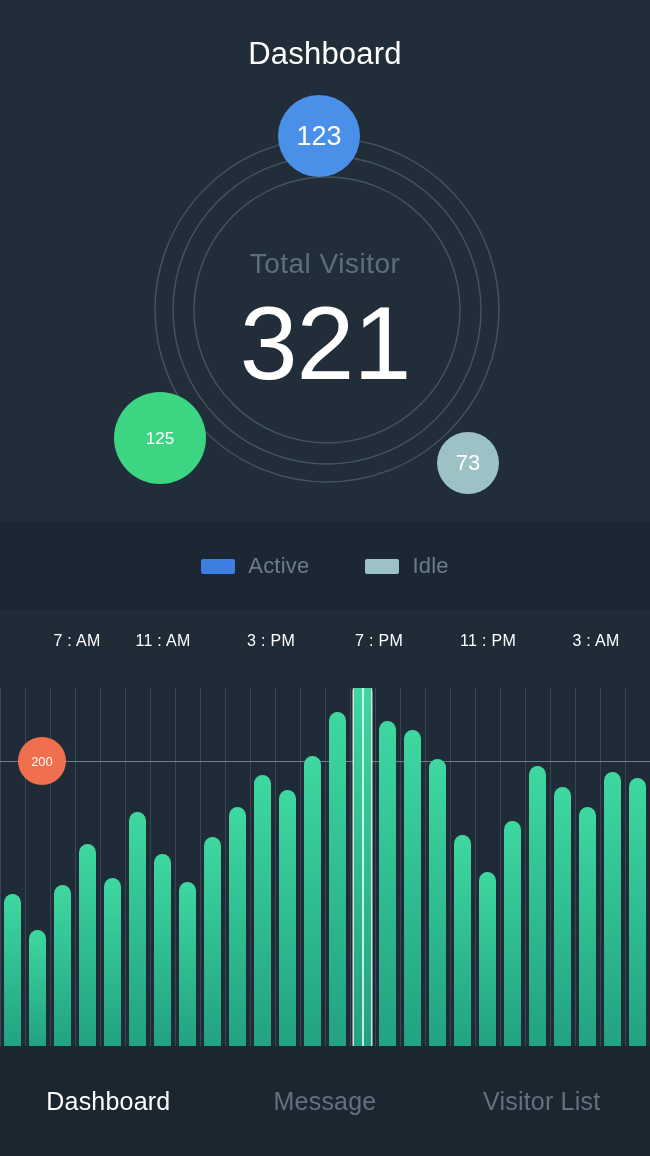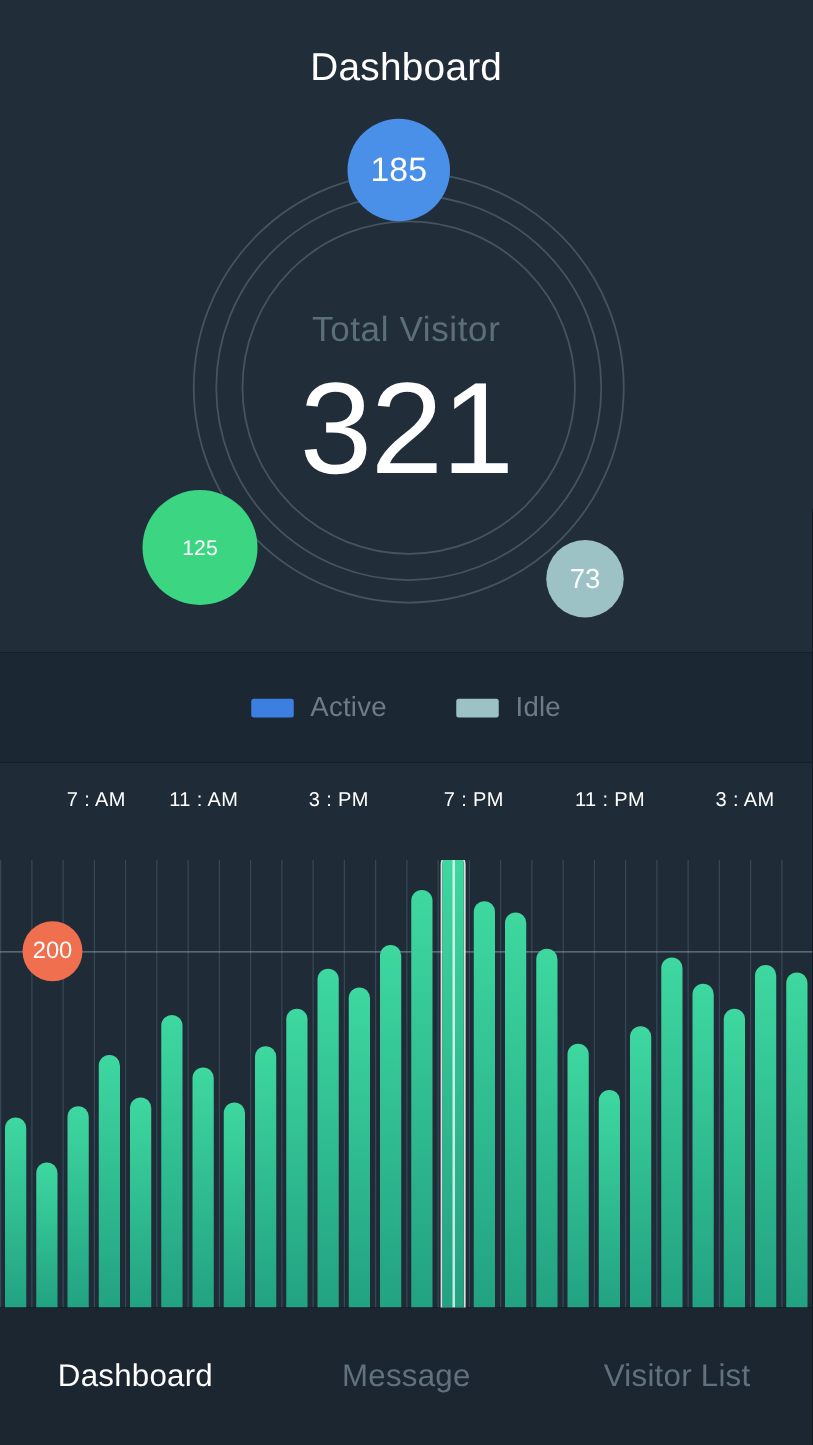"Dashboard" #app { background: #000000 -> #0ea5e9 }
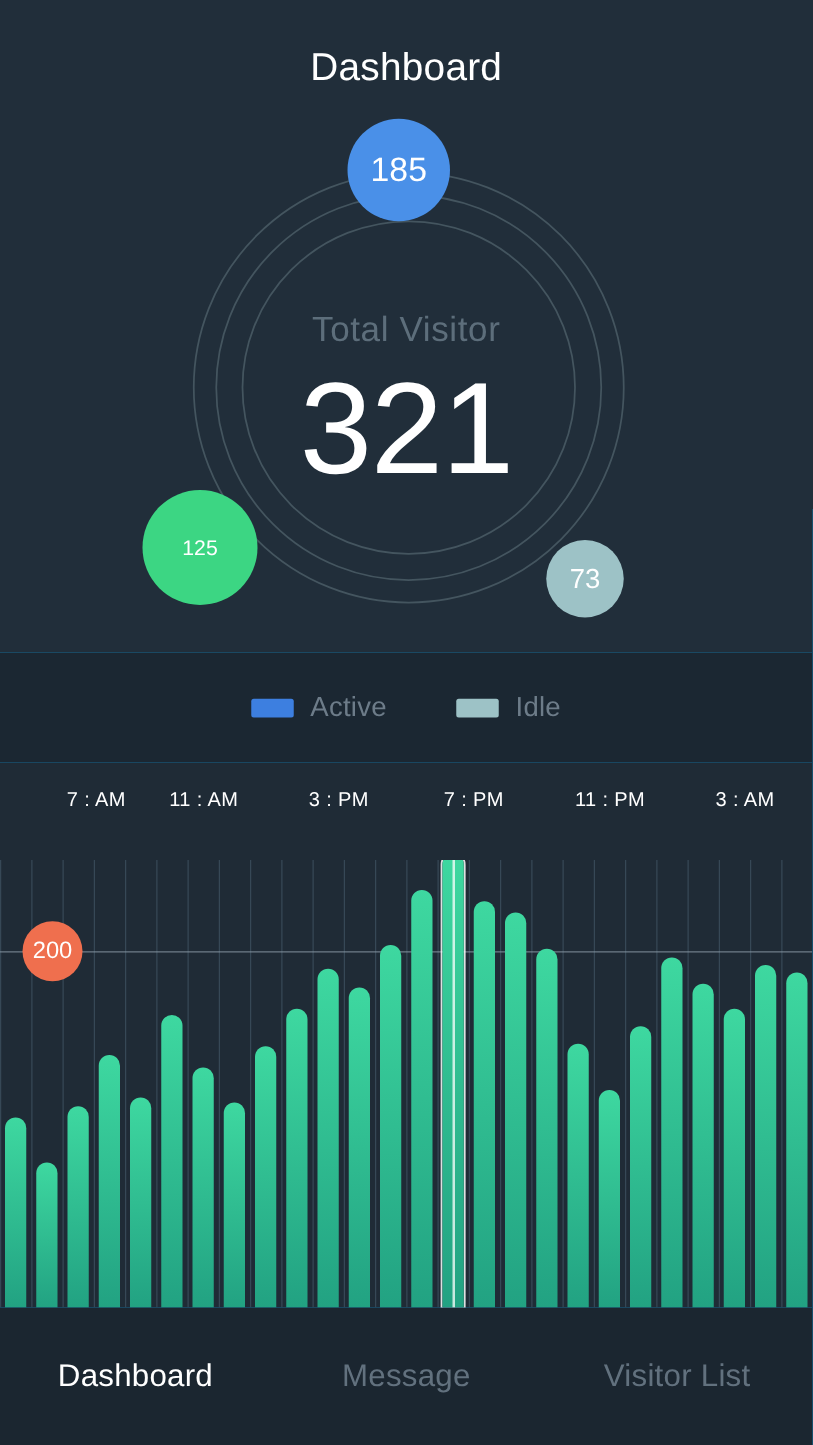"185" span { text: 185 -> 123 }
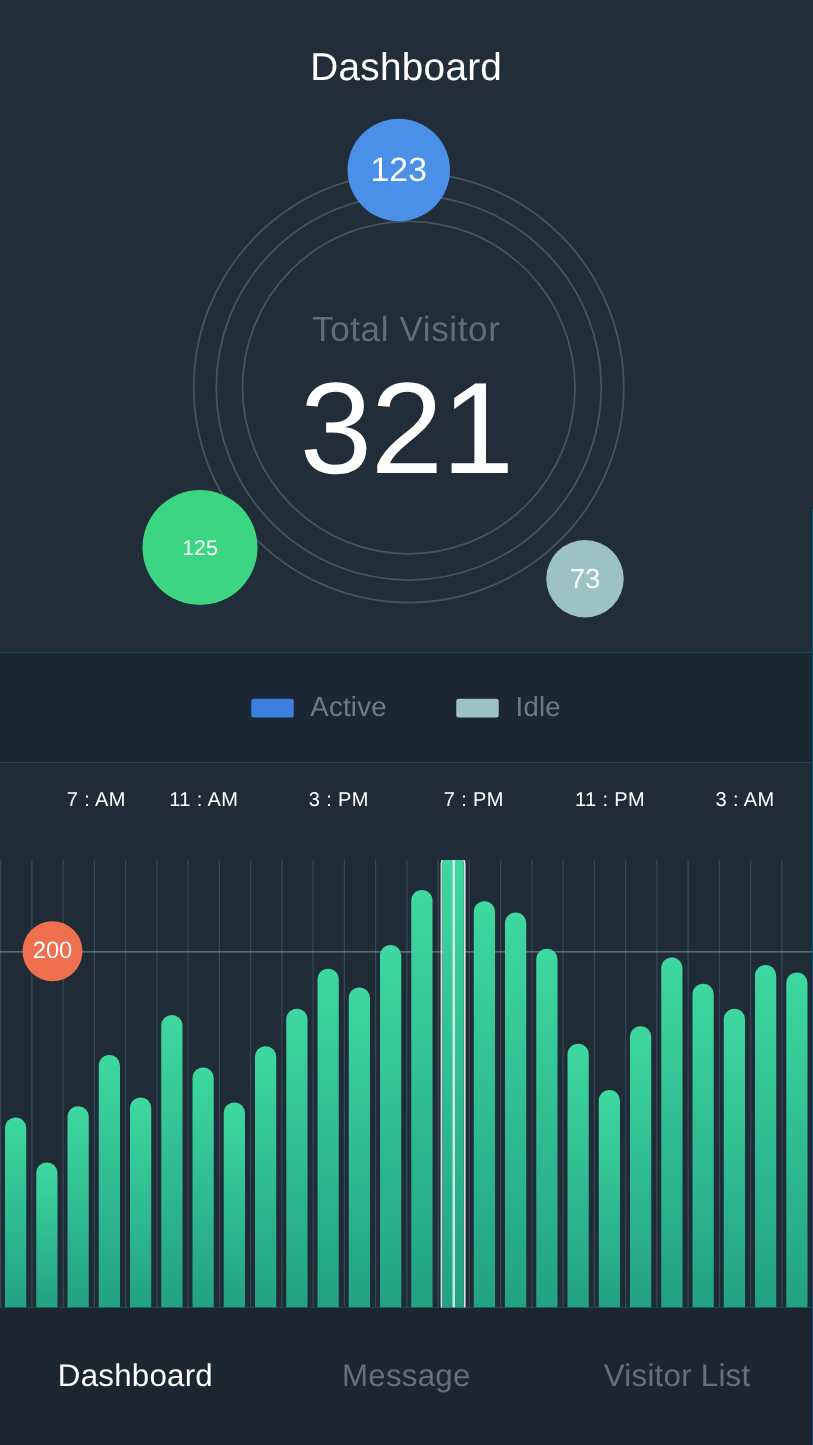"200" .badge-200 { font-size: 19px -> 13px }
